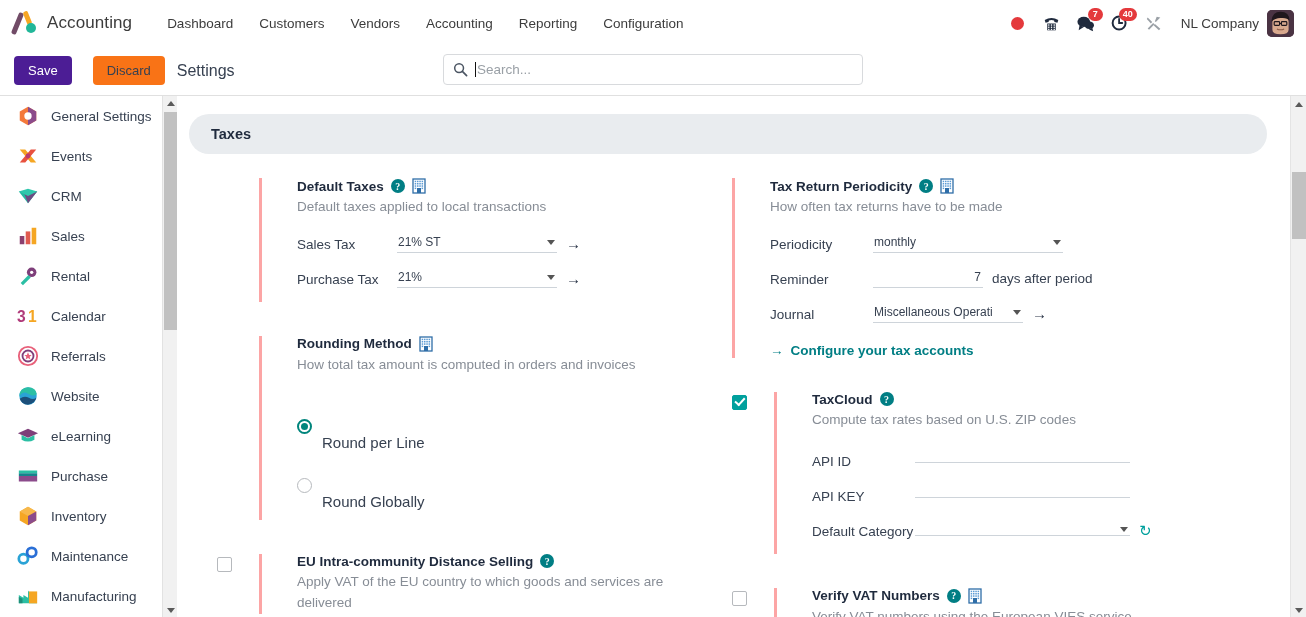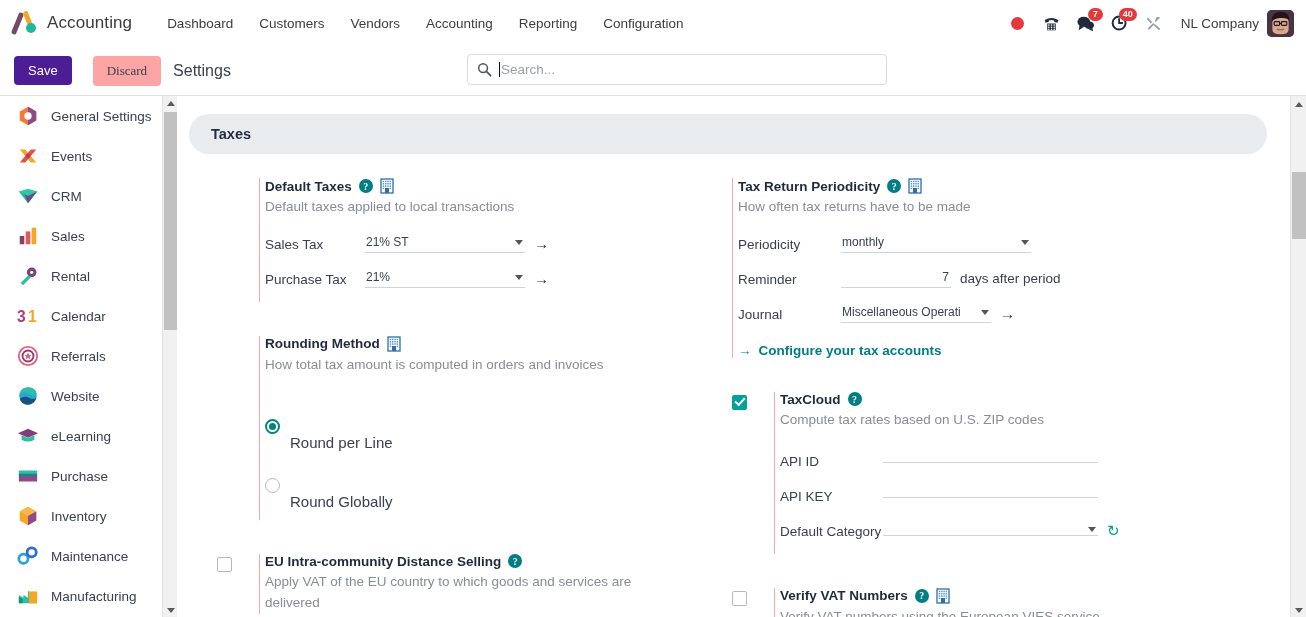"Discard" .btn-discard { background: #fca5a5 -> #f97316; font-family: Liberation Serif, serif -> none }
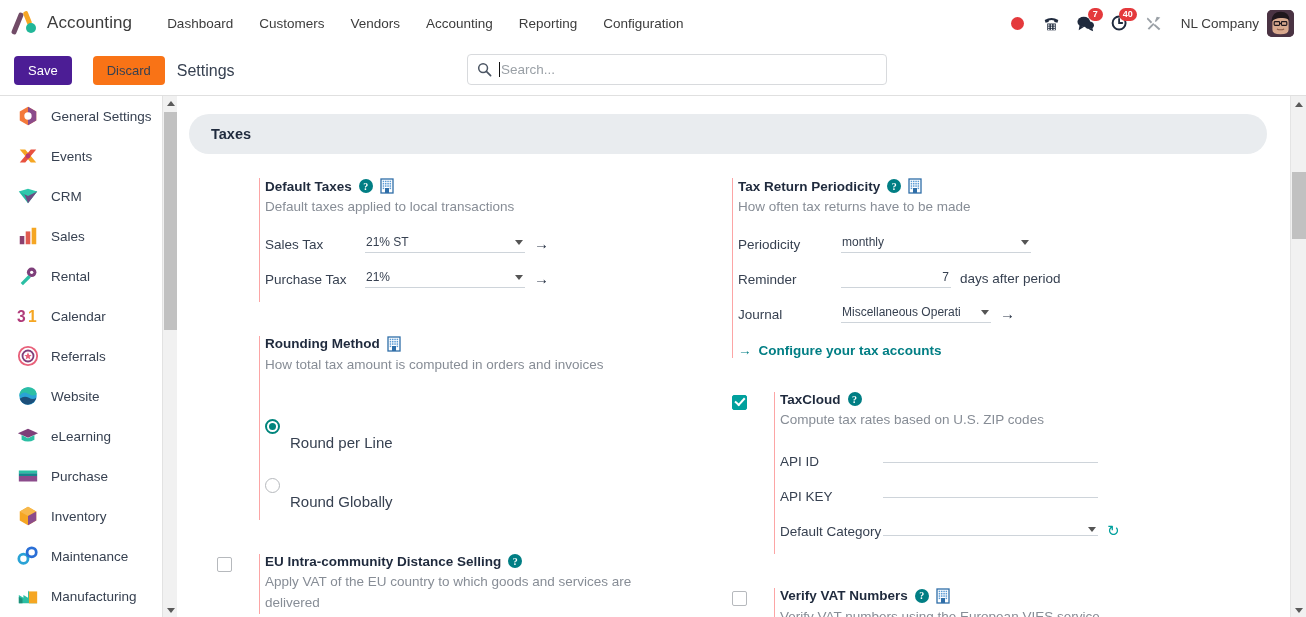"Search..." .searchwrap { margin-left: 24px -> none }
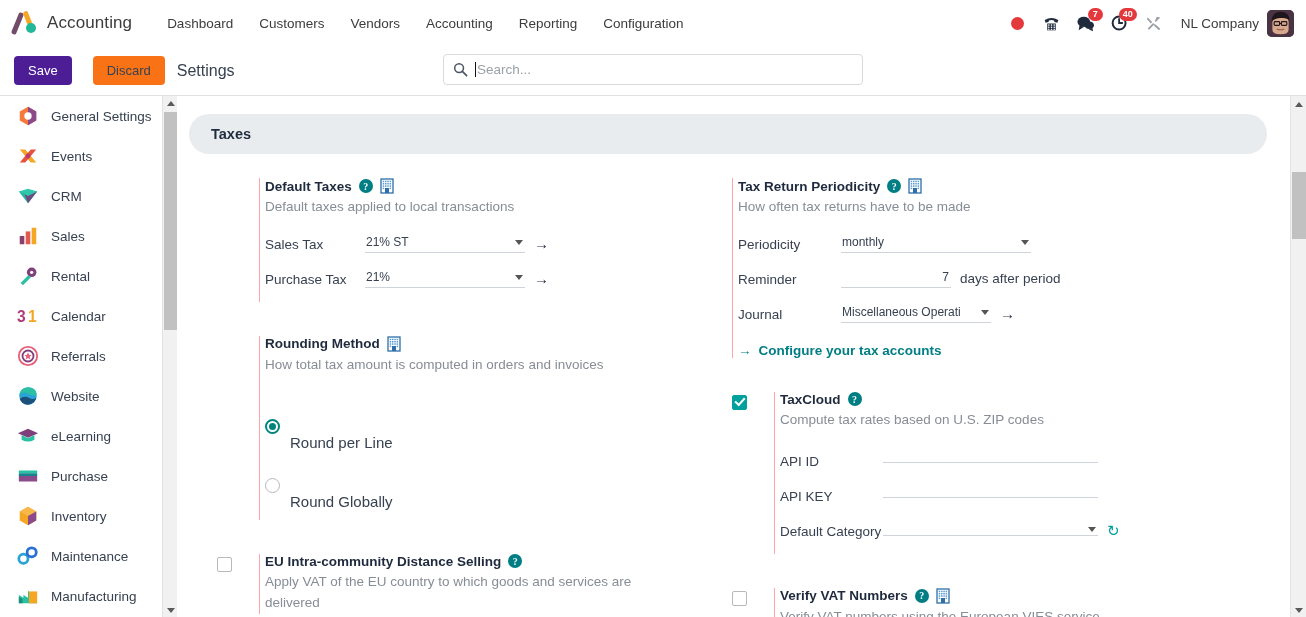"Default Taxes" .setting-body { border-left: 1px solid #fca5a5 -> 3px solid #fca5a5; padding-left: 5px -> 35px }
